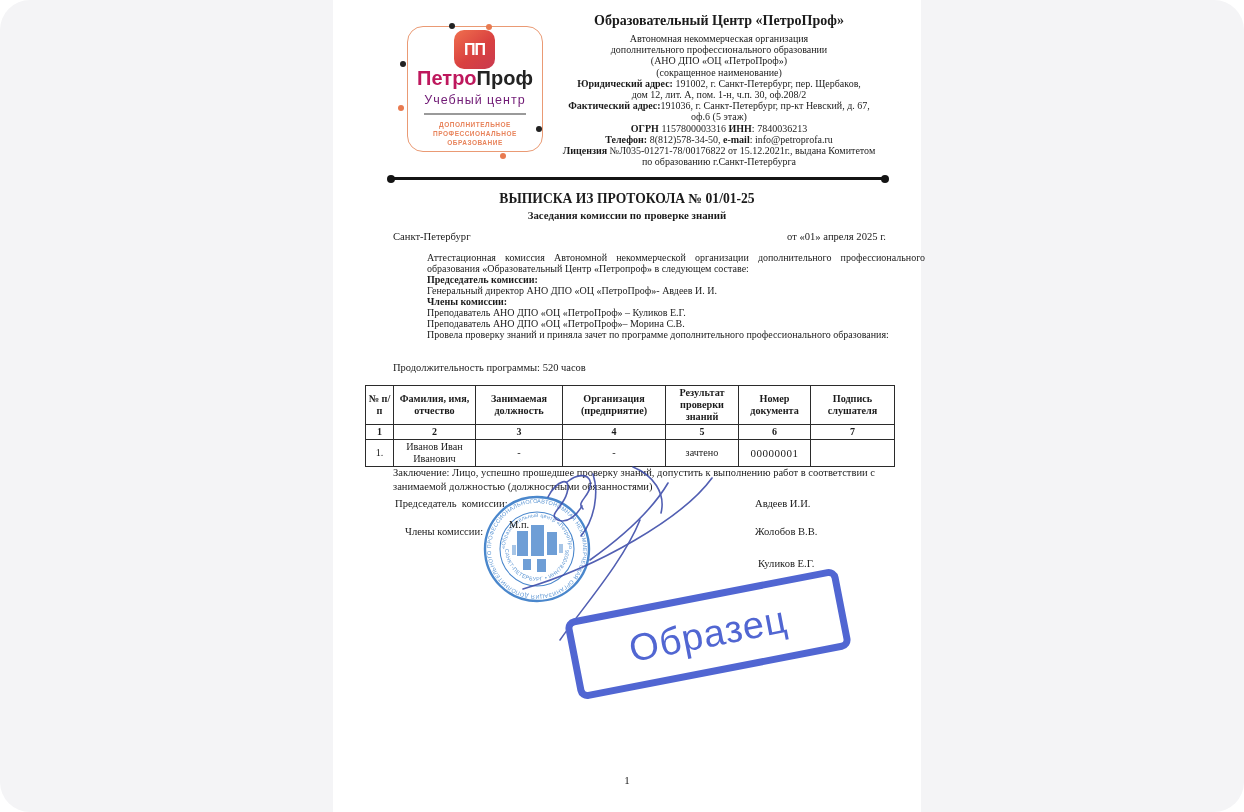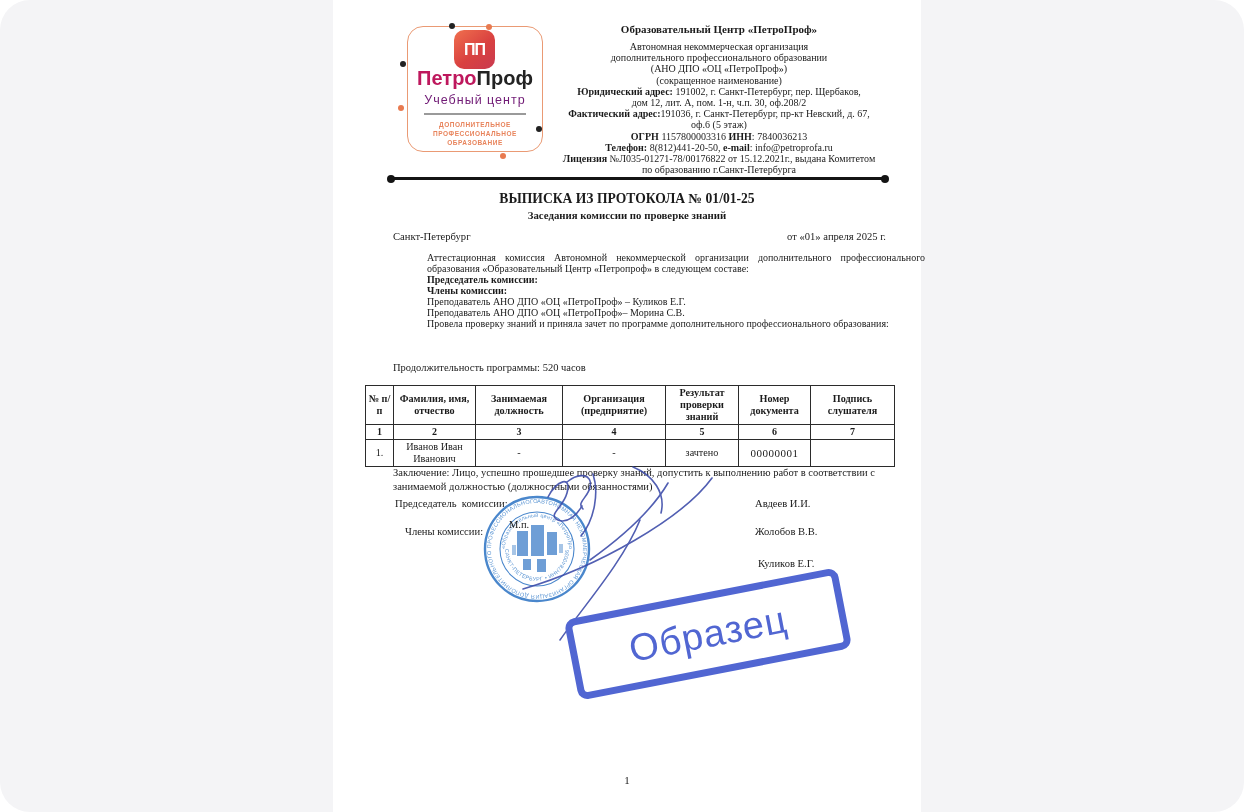"Образовательный Центр «ПетроПроф»" .org-name { font-size: 11px -> 14px; margin-top: 8px -> none }
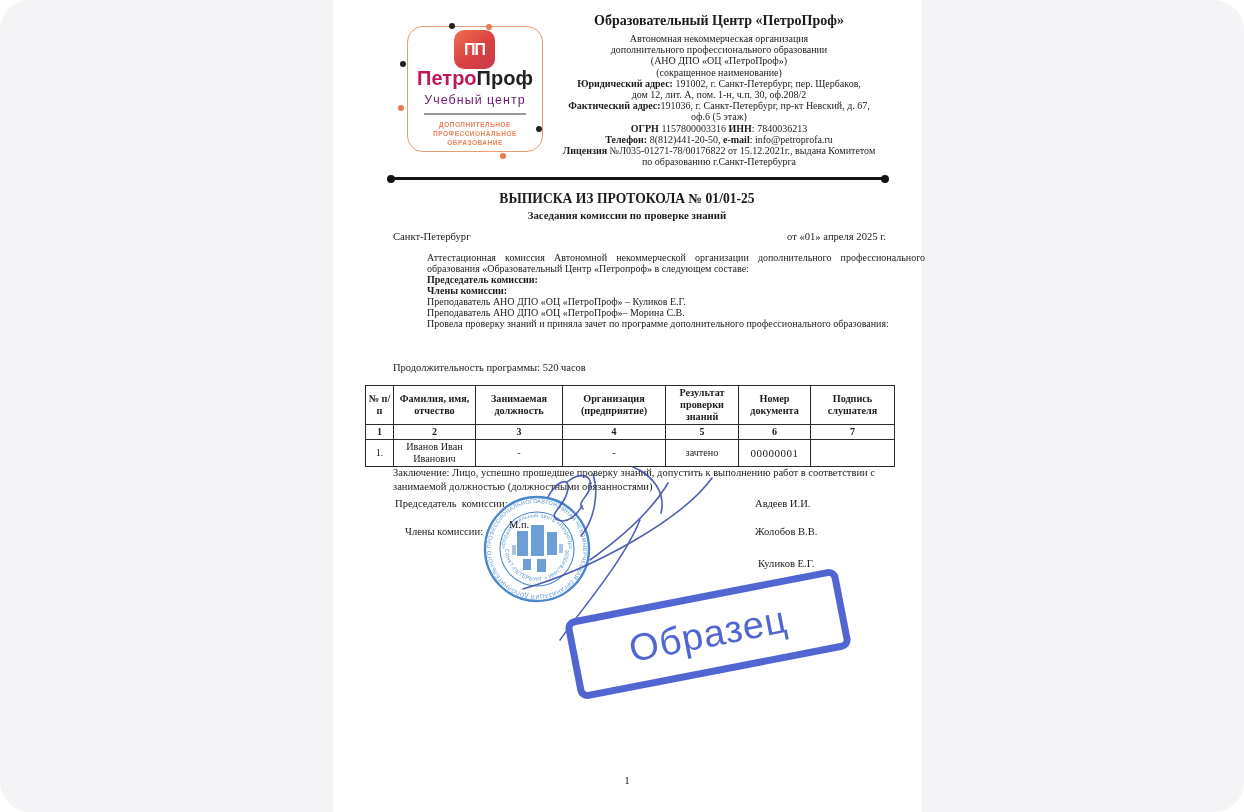"8(812)441-20-50," span { text: 441-20-50 -> 578-34-50 }
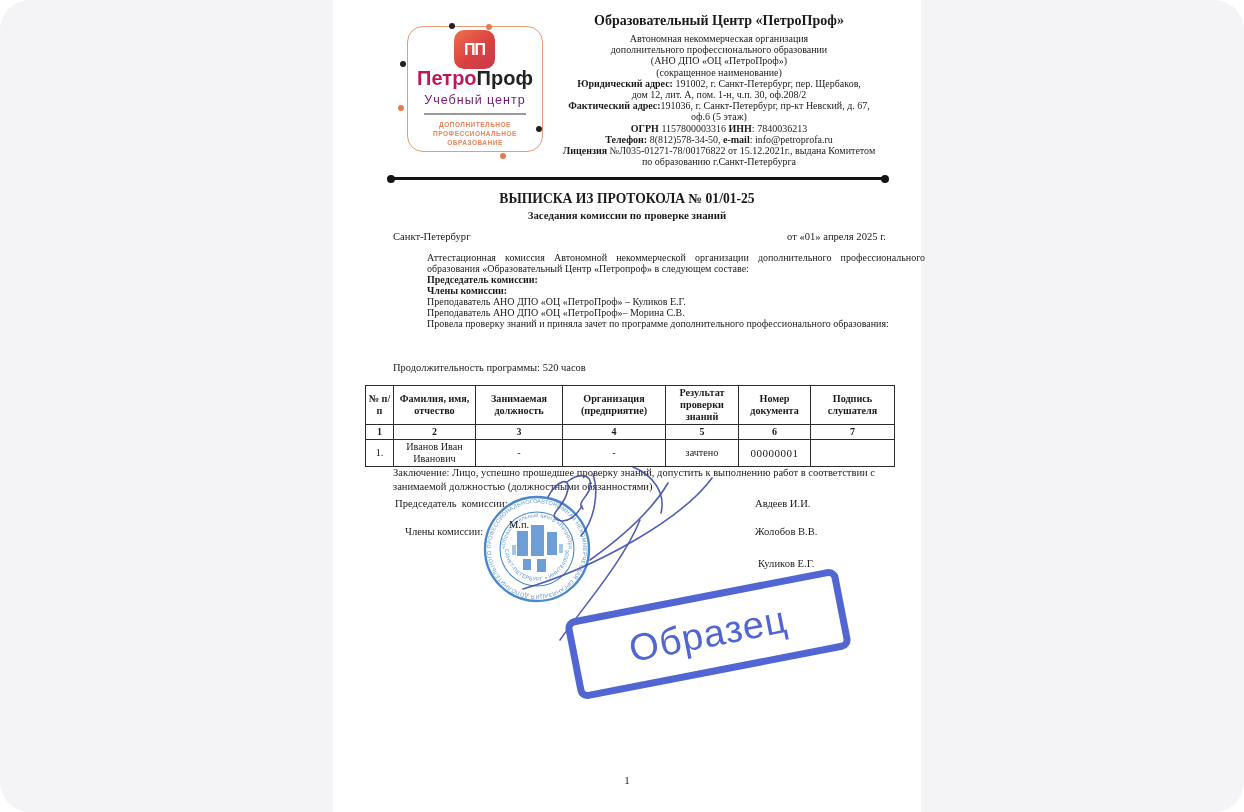"Генеральный директор АНО ДПО «ОЦ" div { html: none -> <div>Генеральный директор АНО ДПО «ОЦ «ПетроПроф»- Авдеев И. И.</div> }
